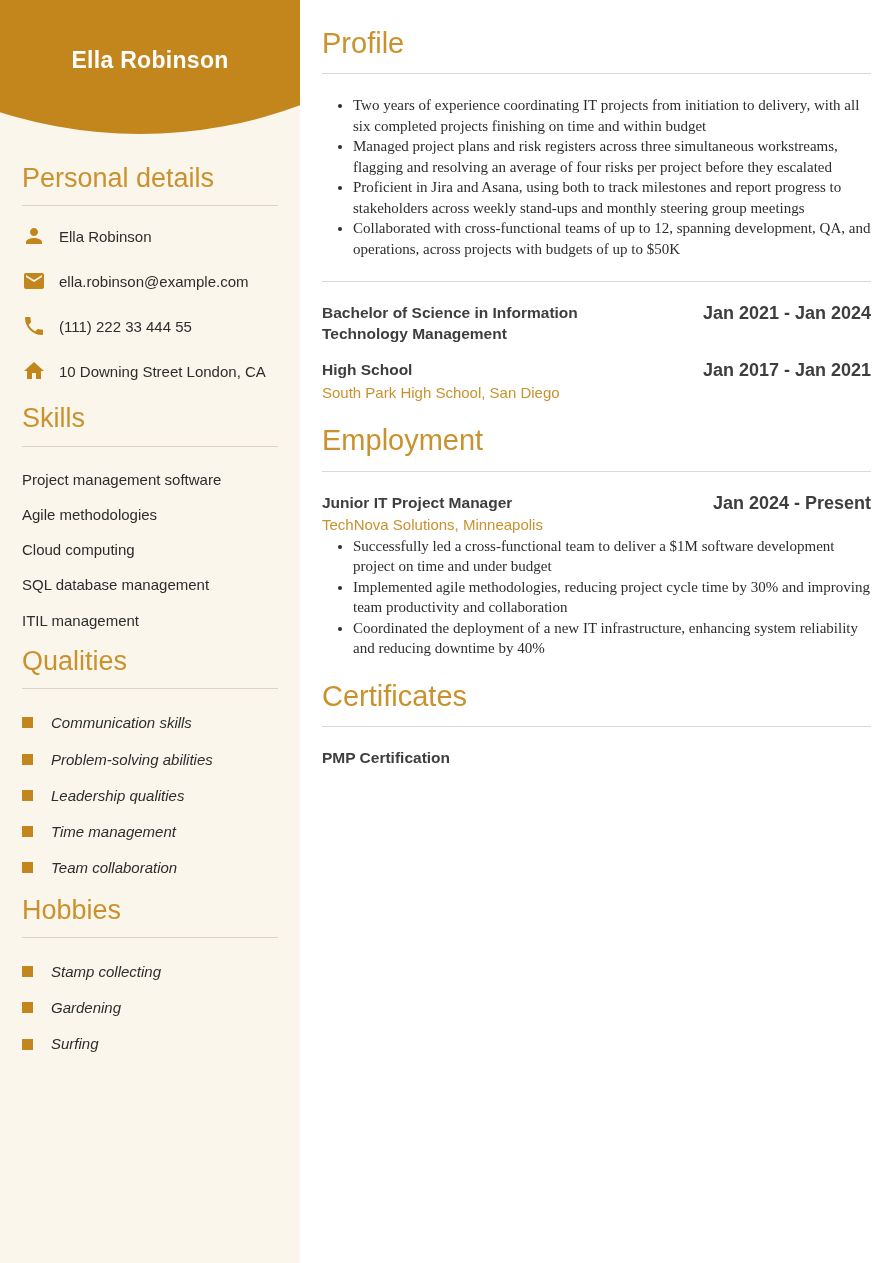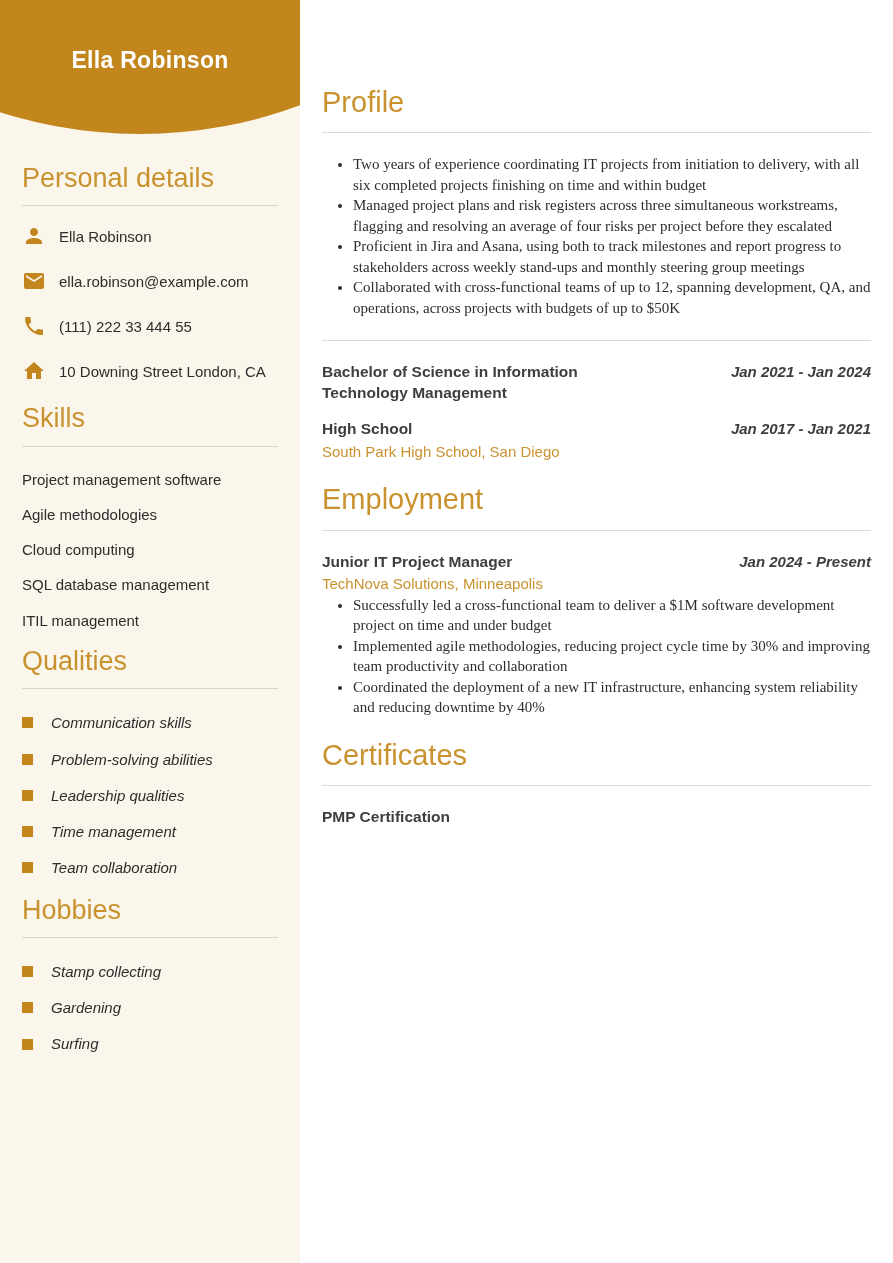"Profile" main { margin-top: 34px -> none; padding: 53px 22px 0 -> 28px 22px 0 }
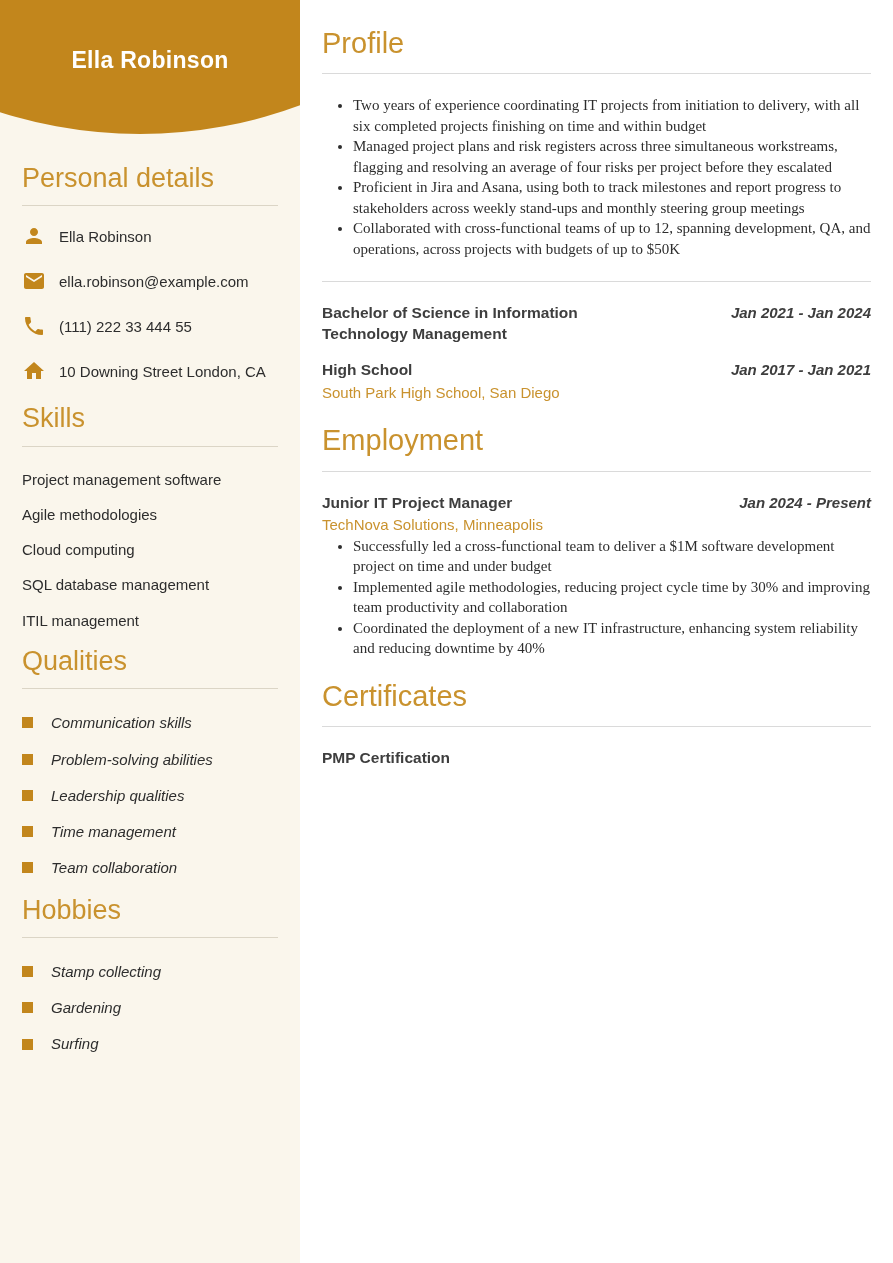"Jan 2021 - Jan 2024" .entry-dates { font-size: 15px -> 18px; font-style: italic -> none }
